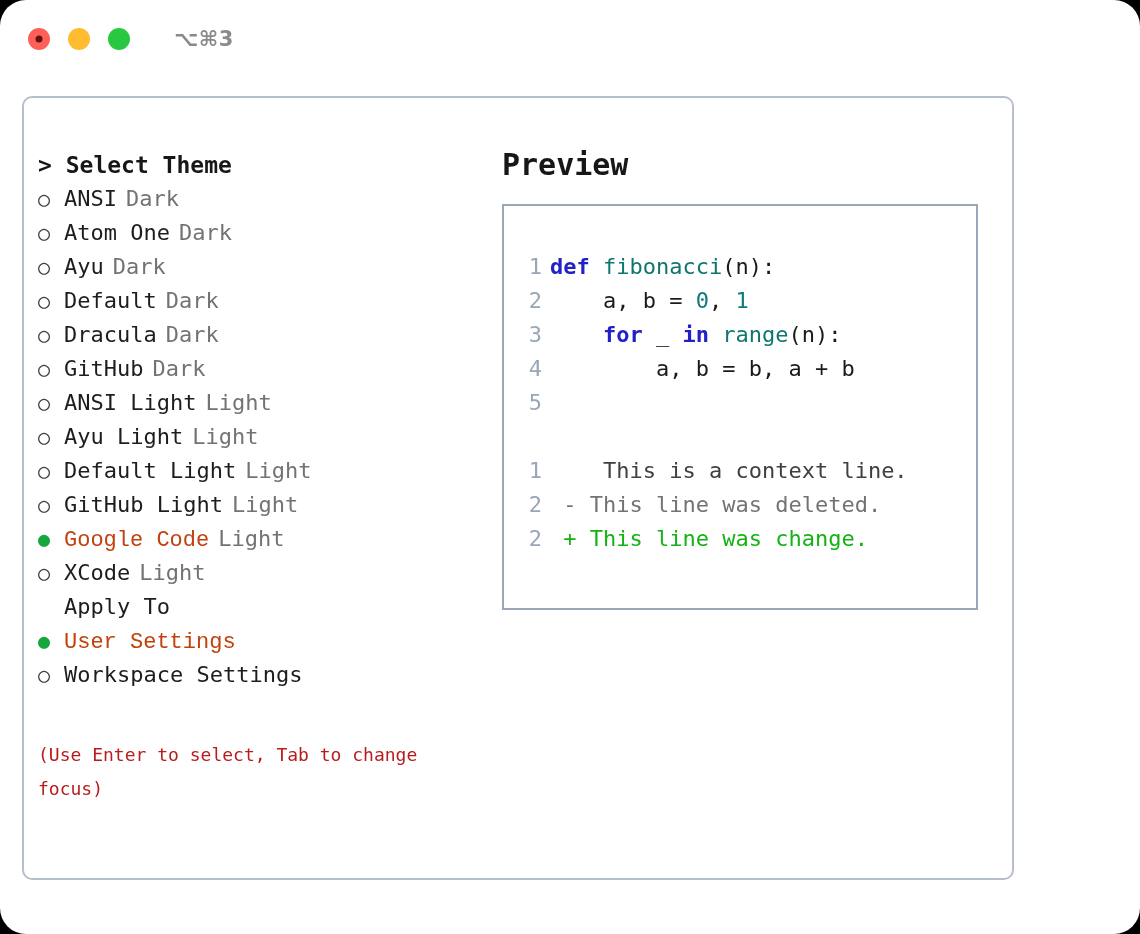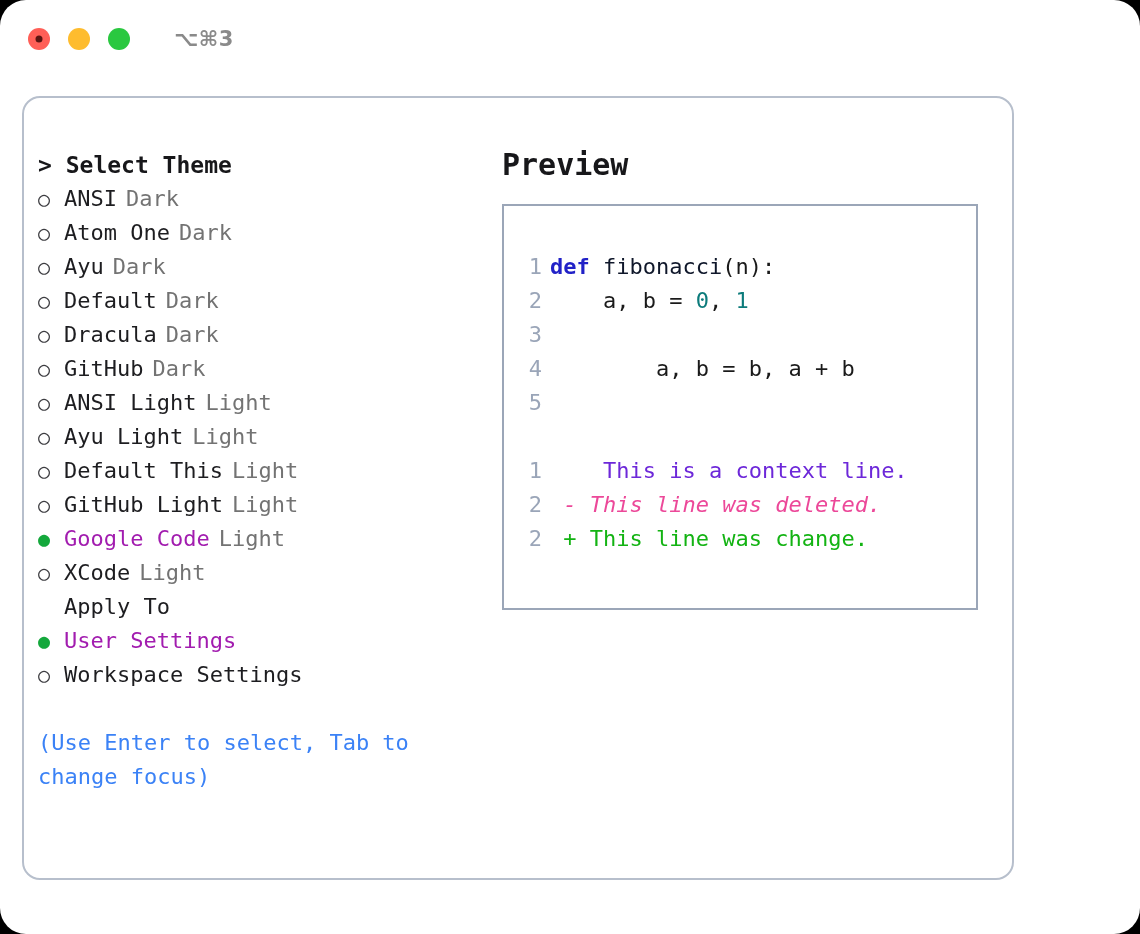"> Select Theme" .panel { border-radius: 18px -> 10px }
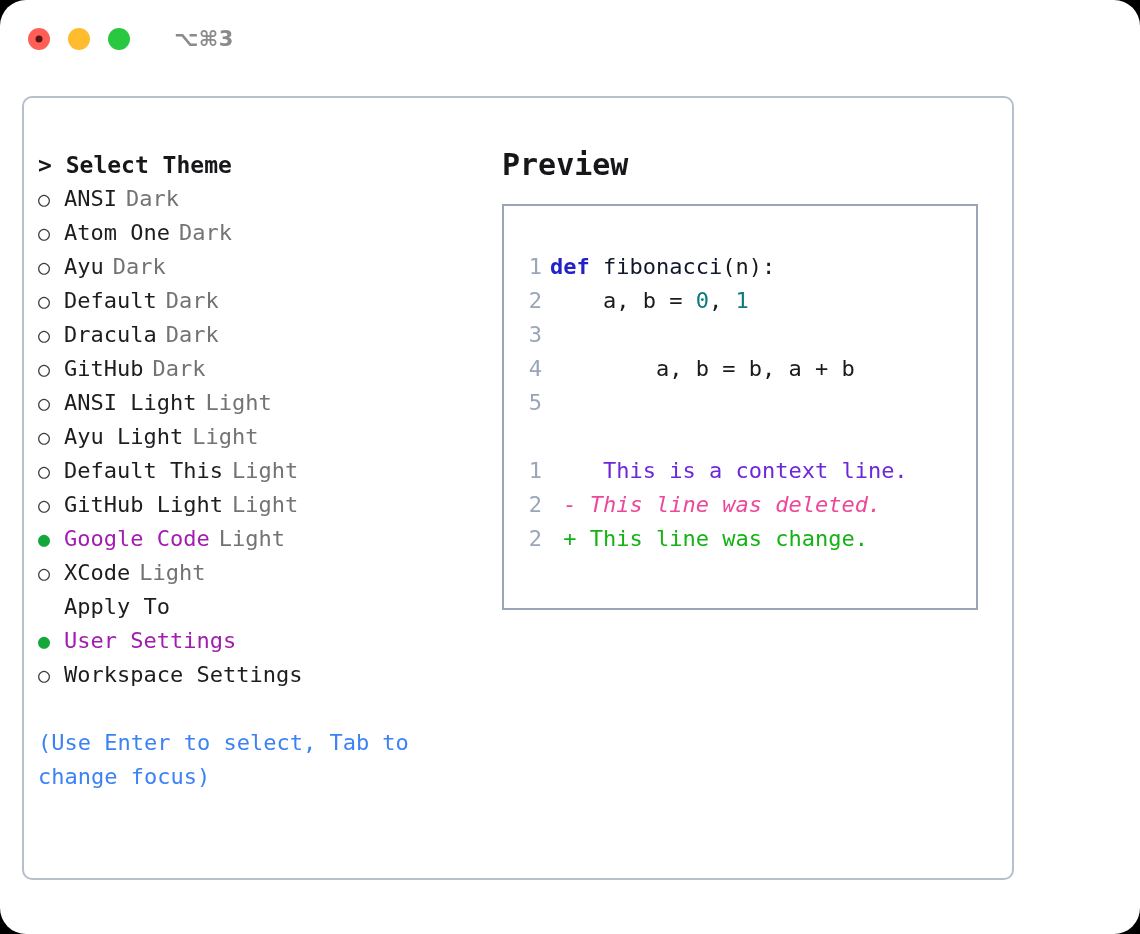"fibonacci" .tok-fn { color: #0f172a -> #0f766e }
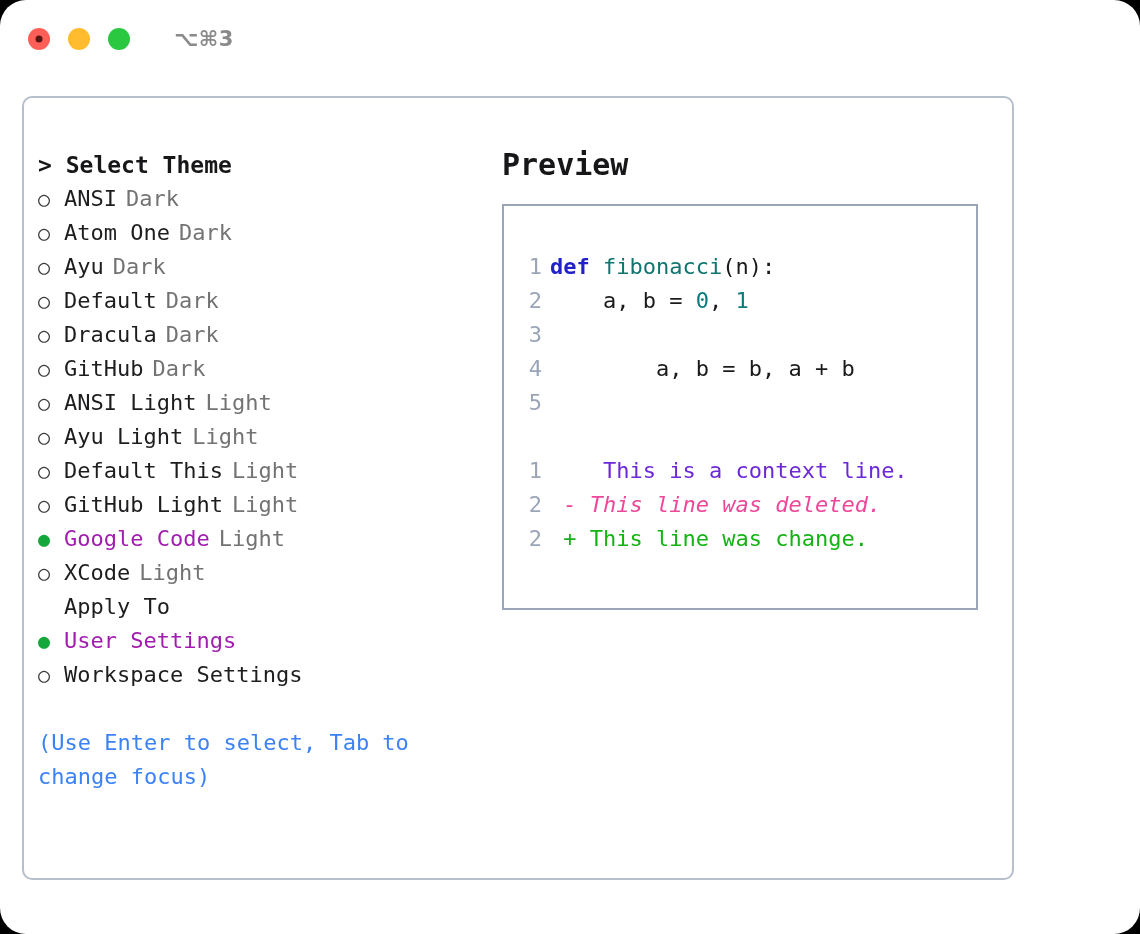"for _ in range(n):" span.code-text { html: none -> <span><span> </span><span>for</span><span> _ </span><span>in</span><span> </span><span>range</span><span>(n):</span></span> }
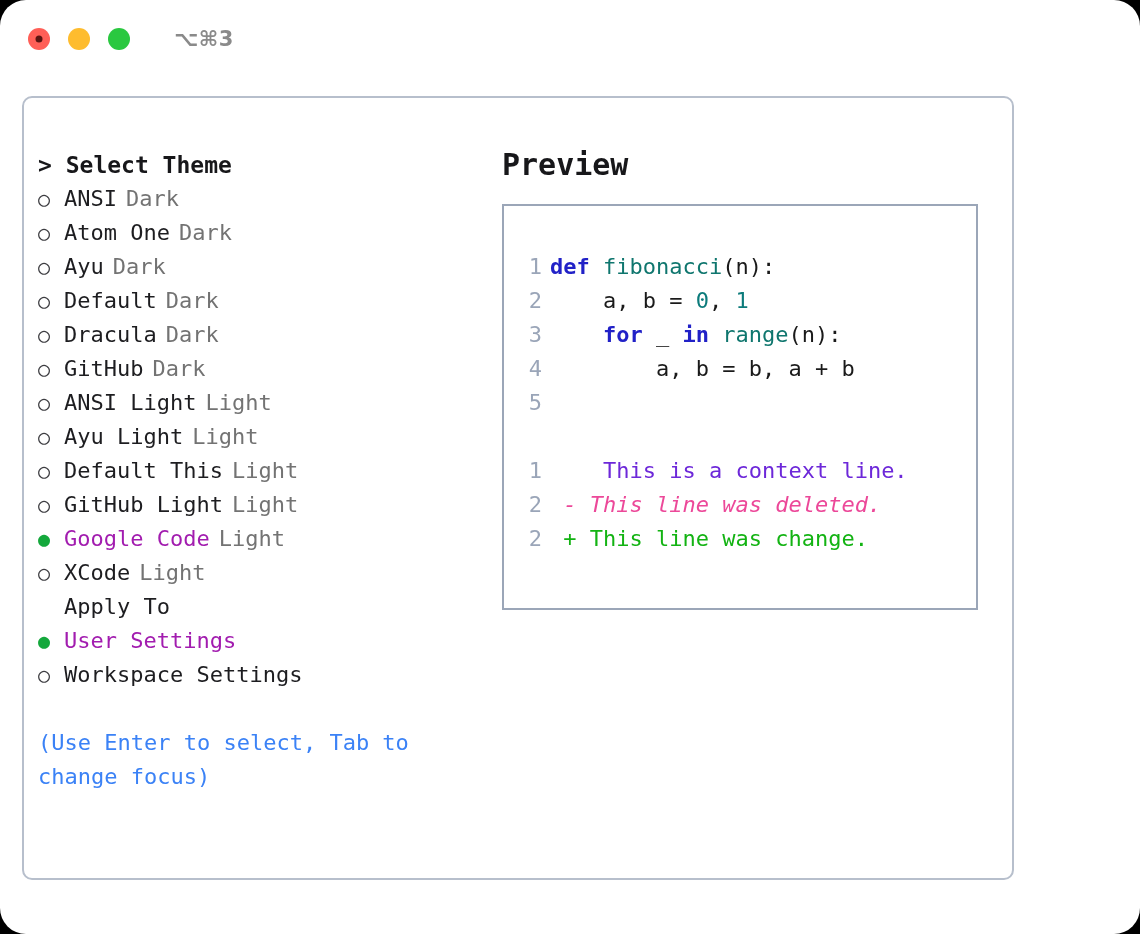"Default This" span.opt-name { text: This -> Light }
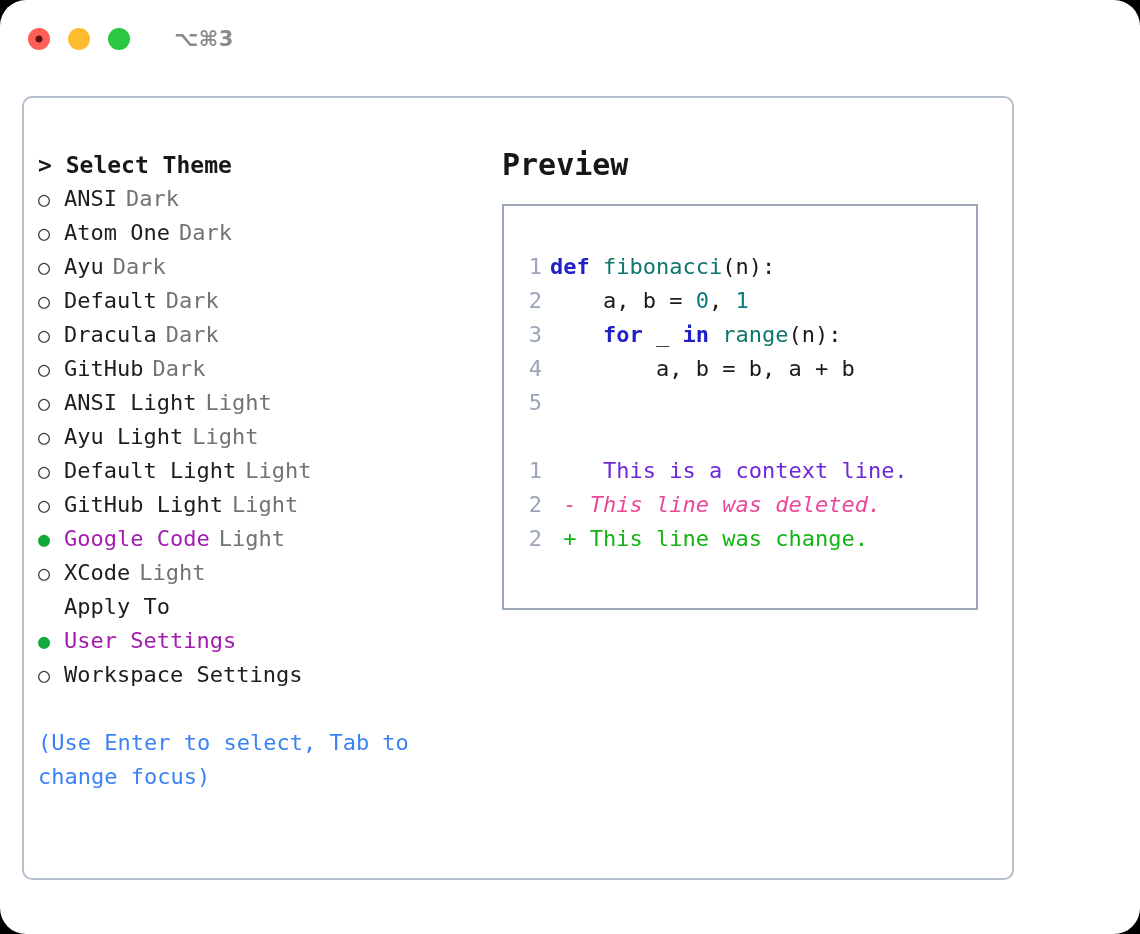"This is a context line." .diff-ctx { color: #6d28d9 -> #404040 }
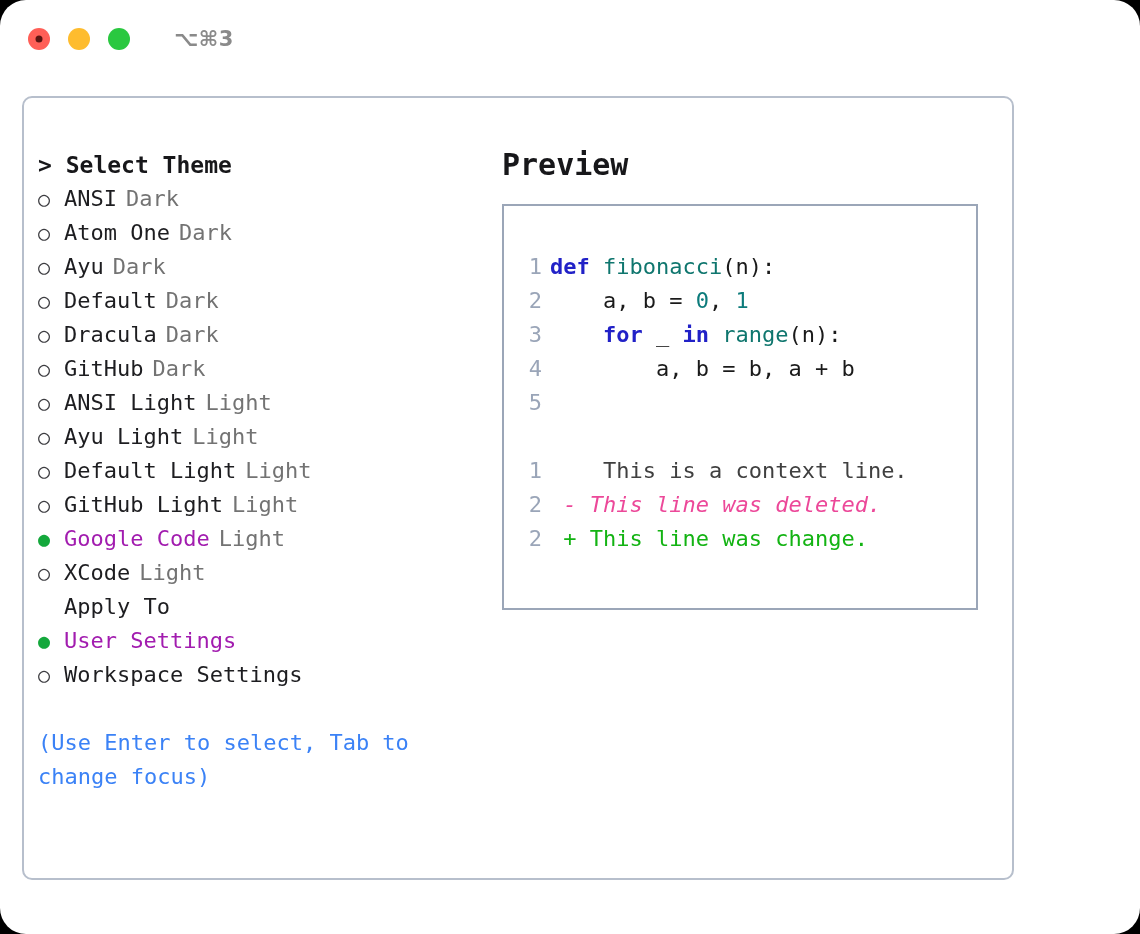"- This line was deleted." .diff-del { color: #ec4899 -> #737373; font-style: italic -> none }
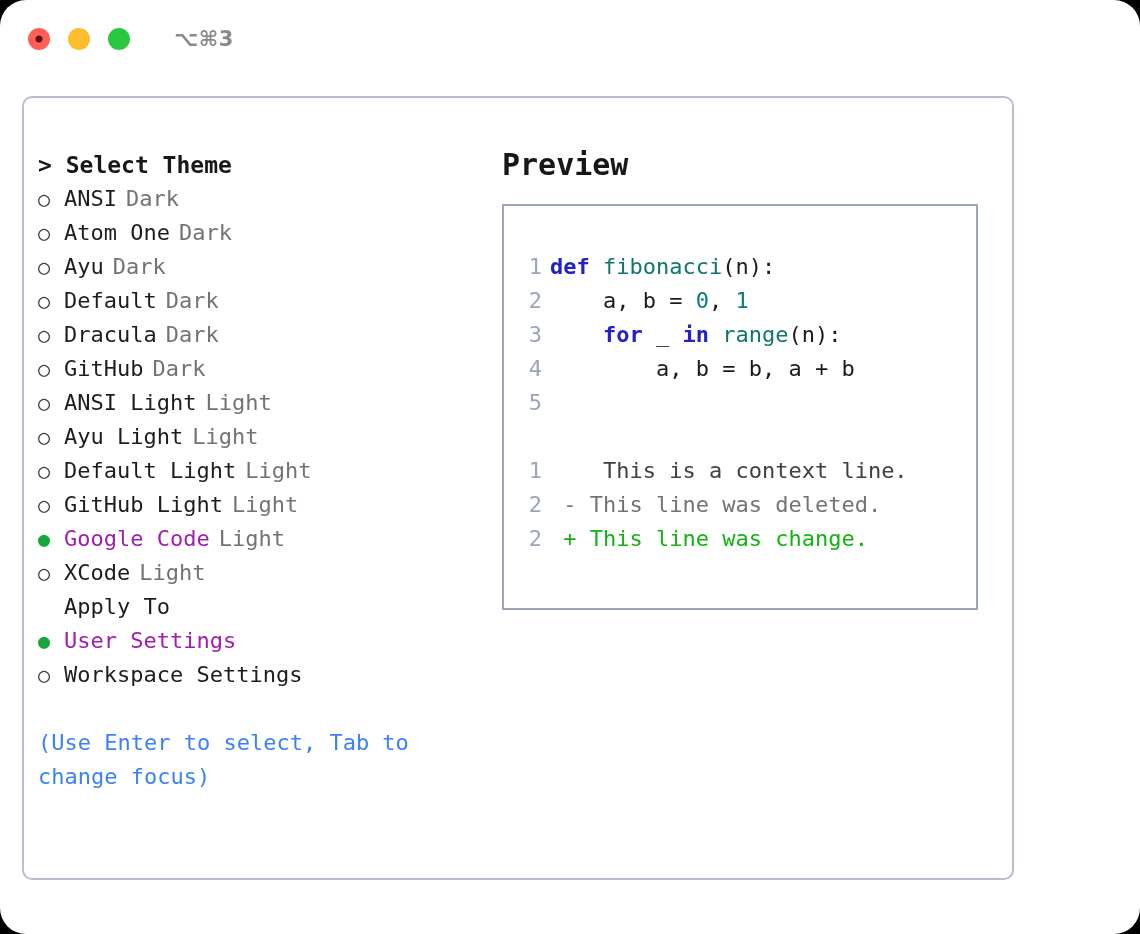"Google Code" .opt-row.selected .opt-name { color: #a21caf -> #c2410c; font-family: none -> Liberation Mono, monospace }
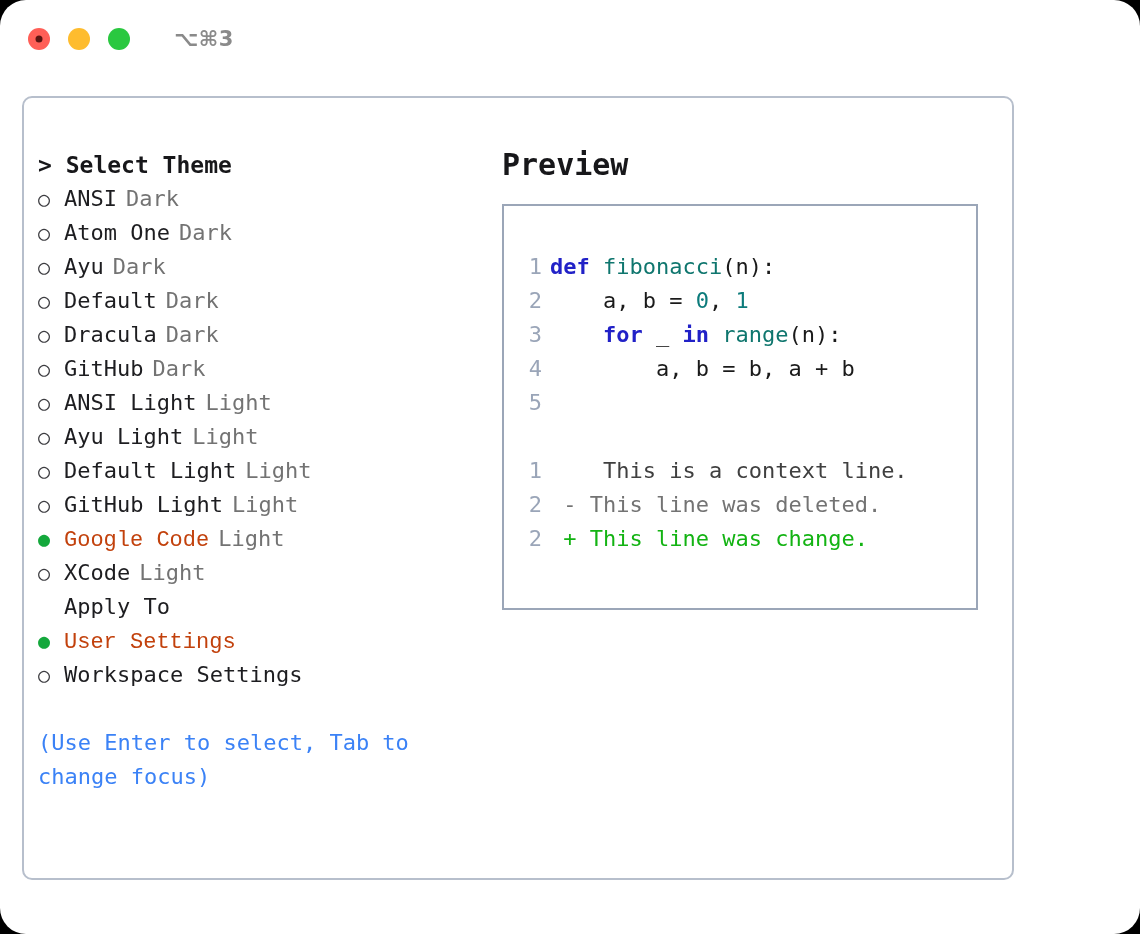"(Use Enter to select, Tab" .hint { color: #3b82f6 -> #b91c1c; font-size: 22px -> 18px; margin-top: 34px -> 46px }
